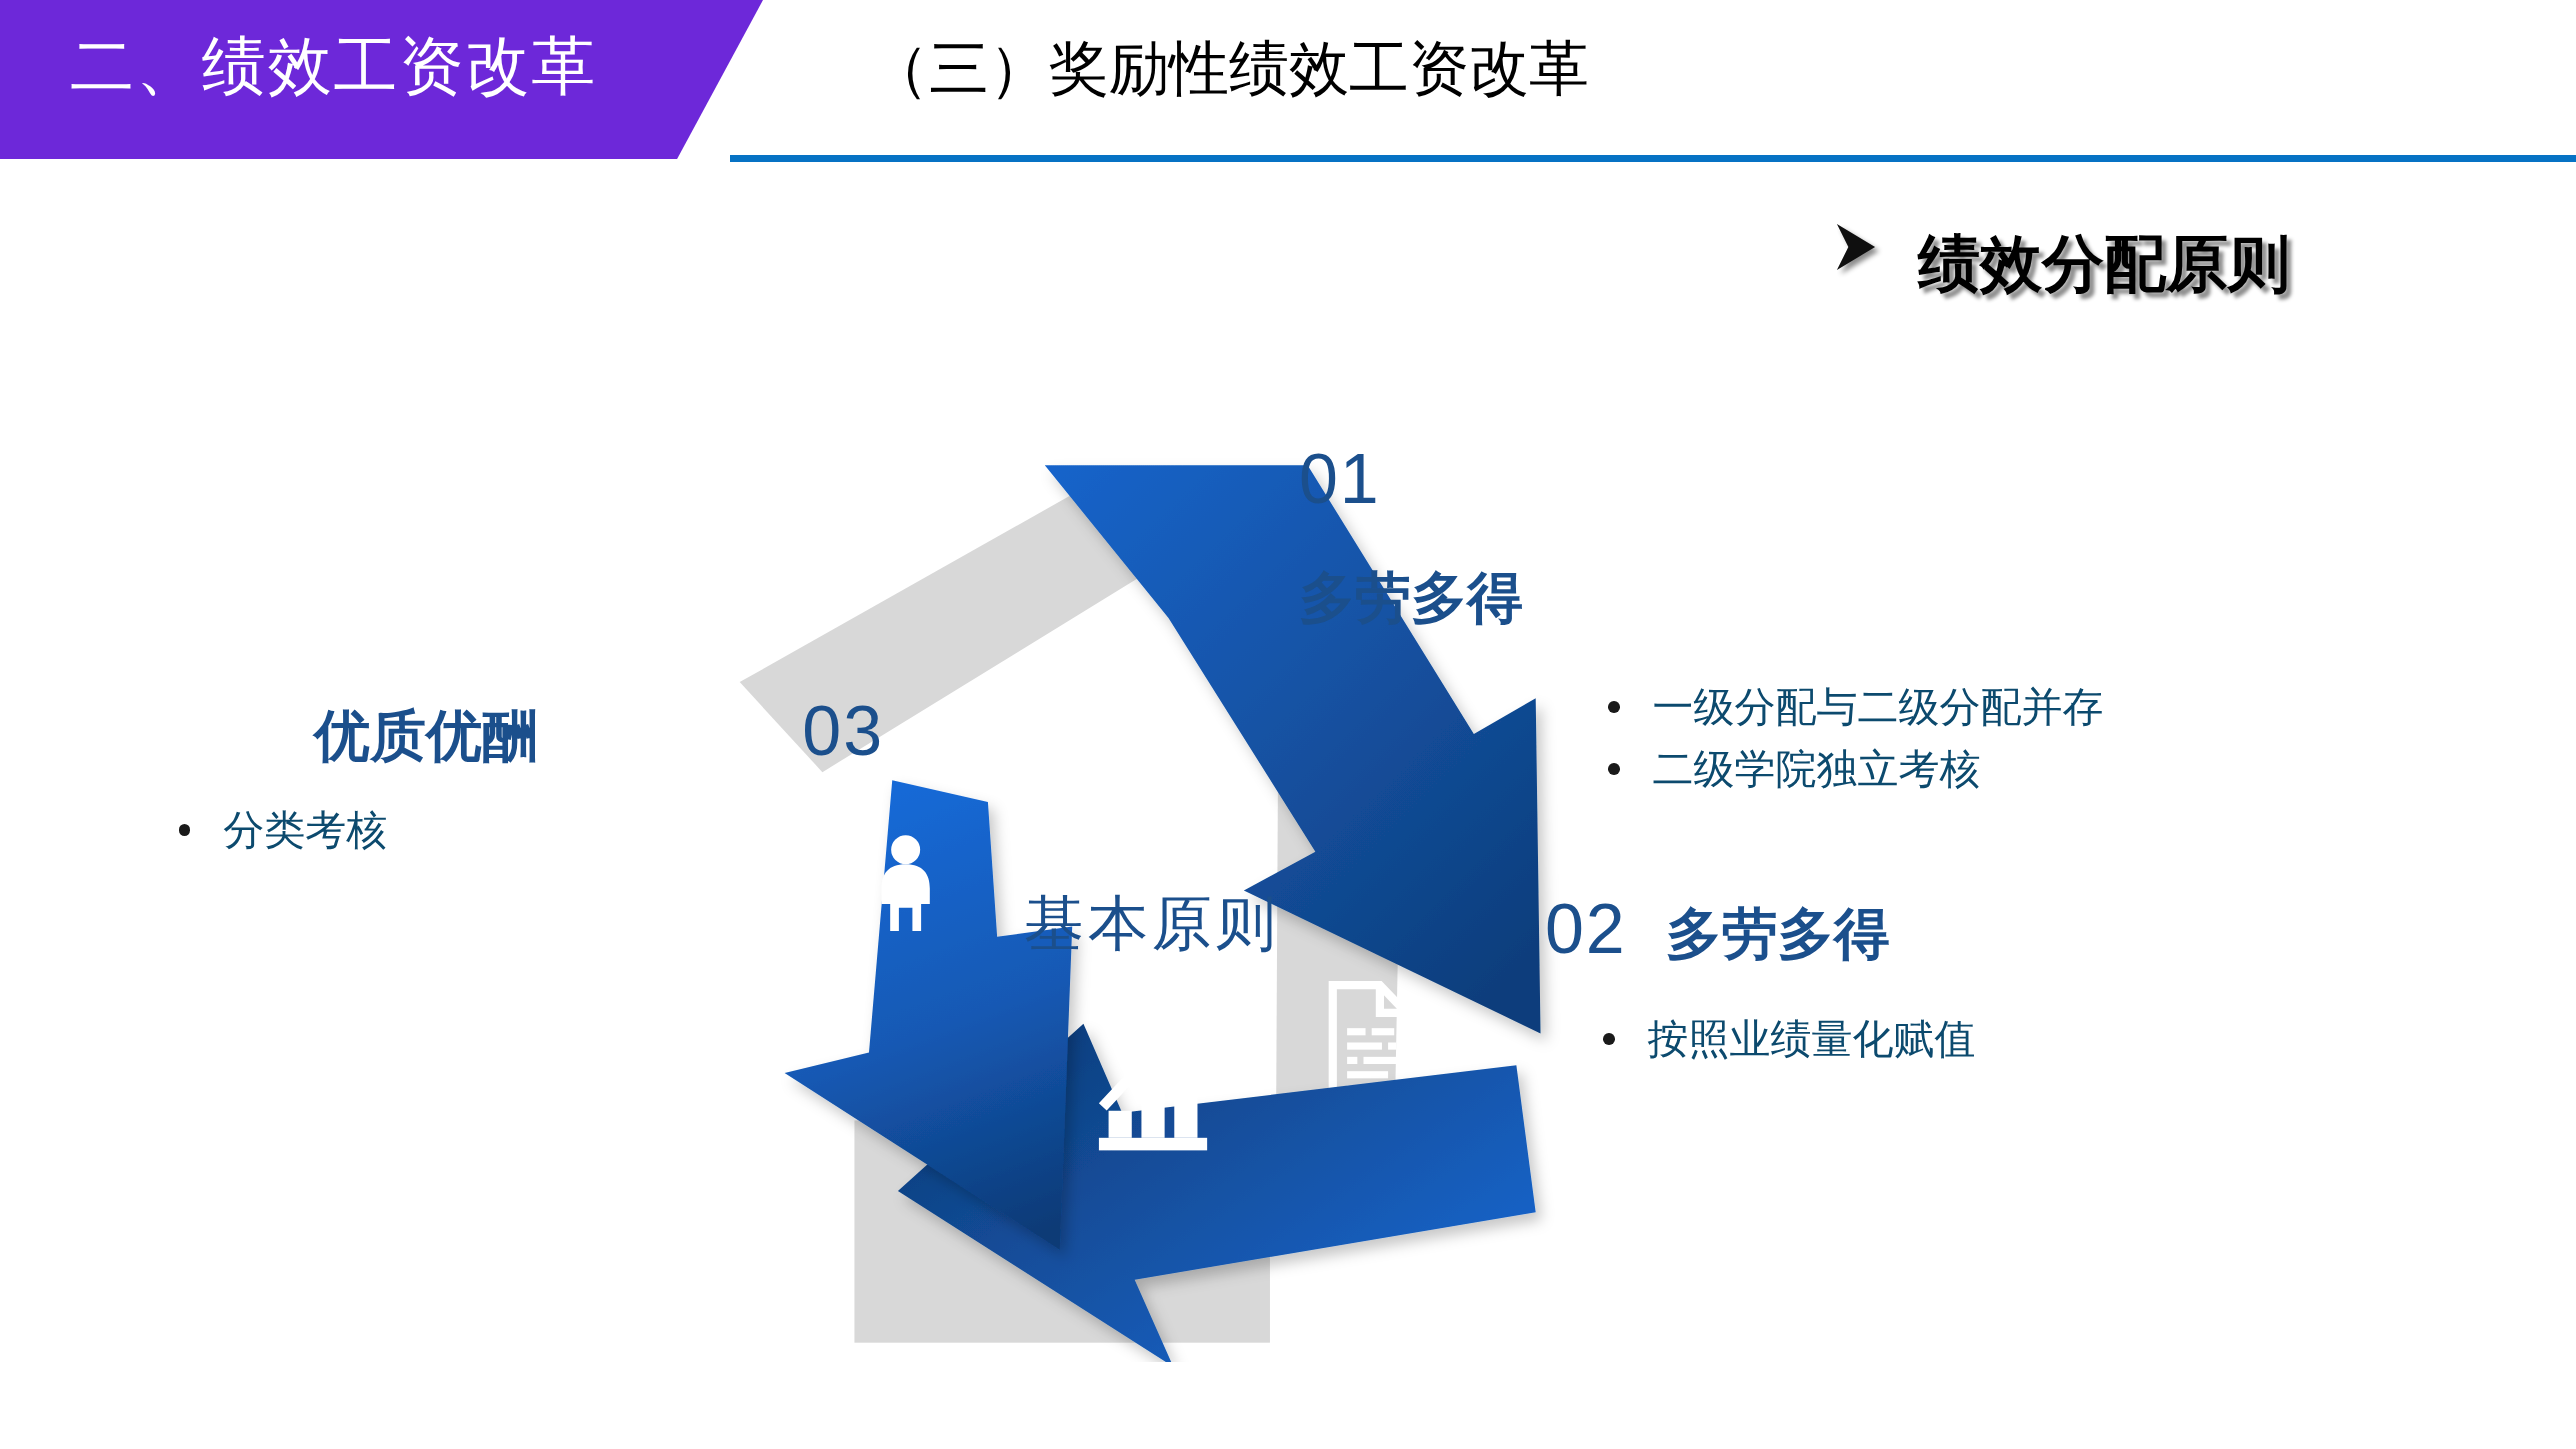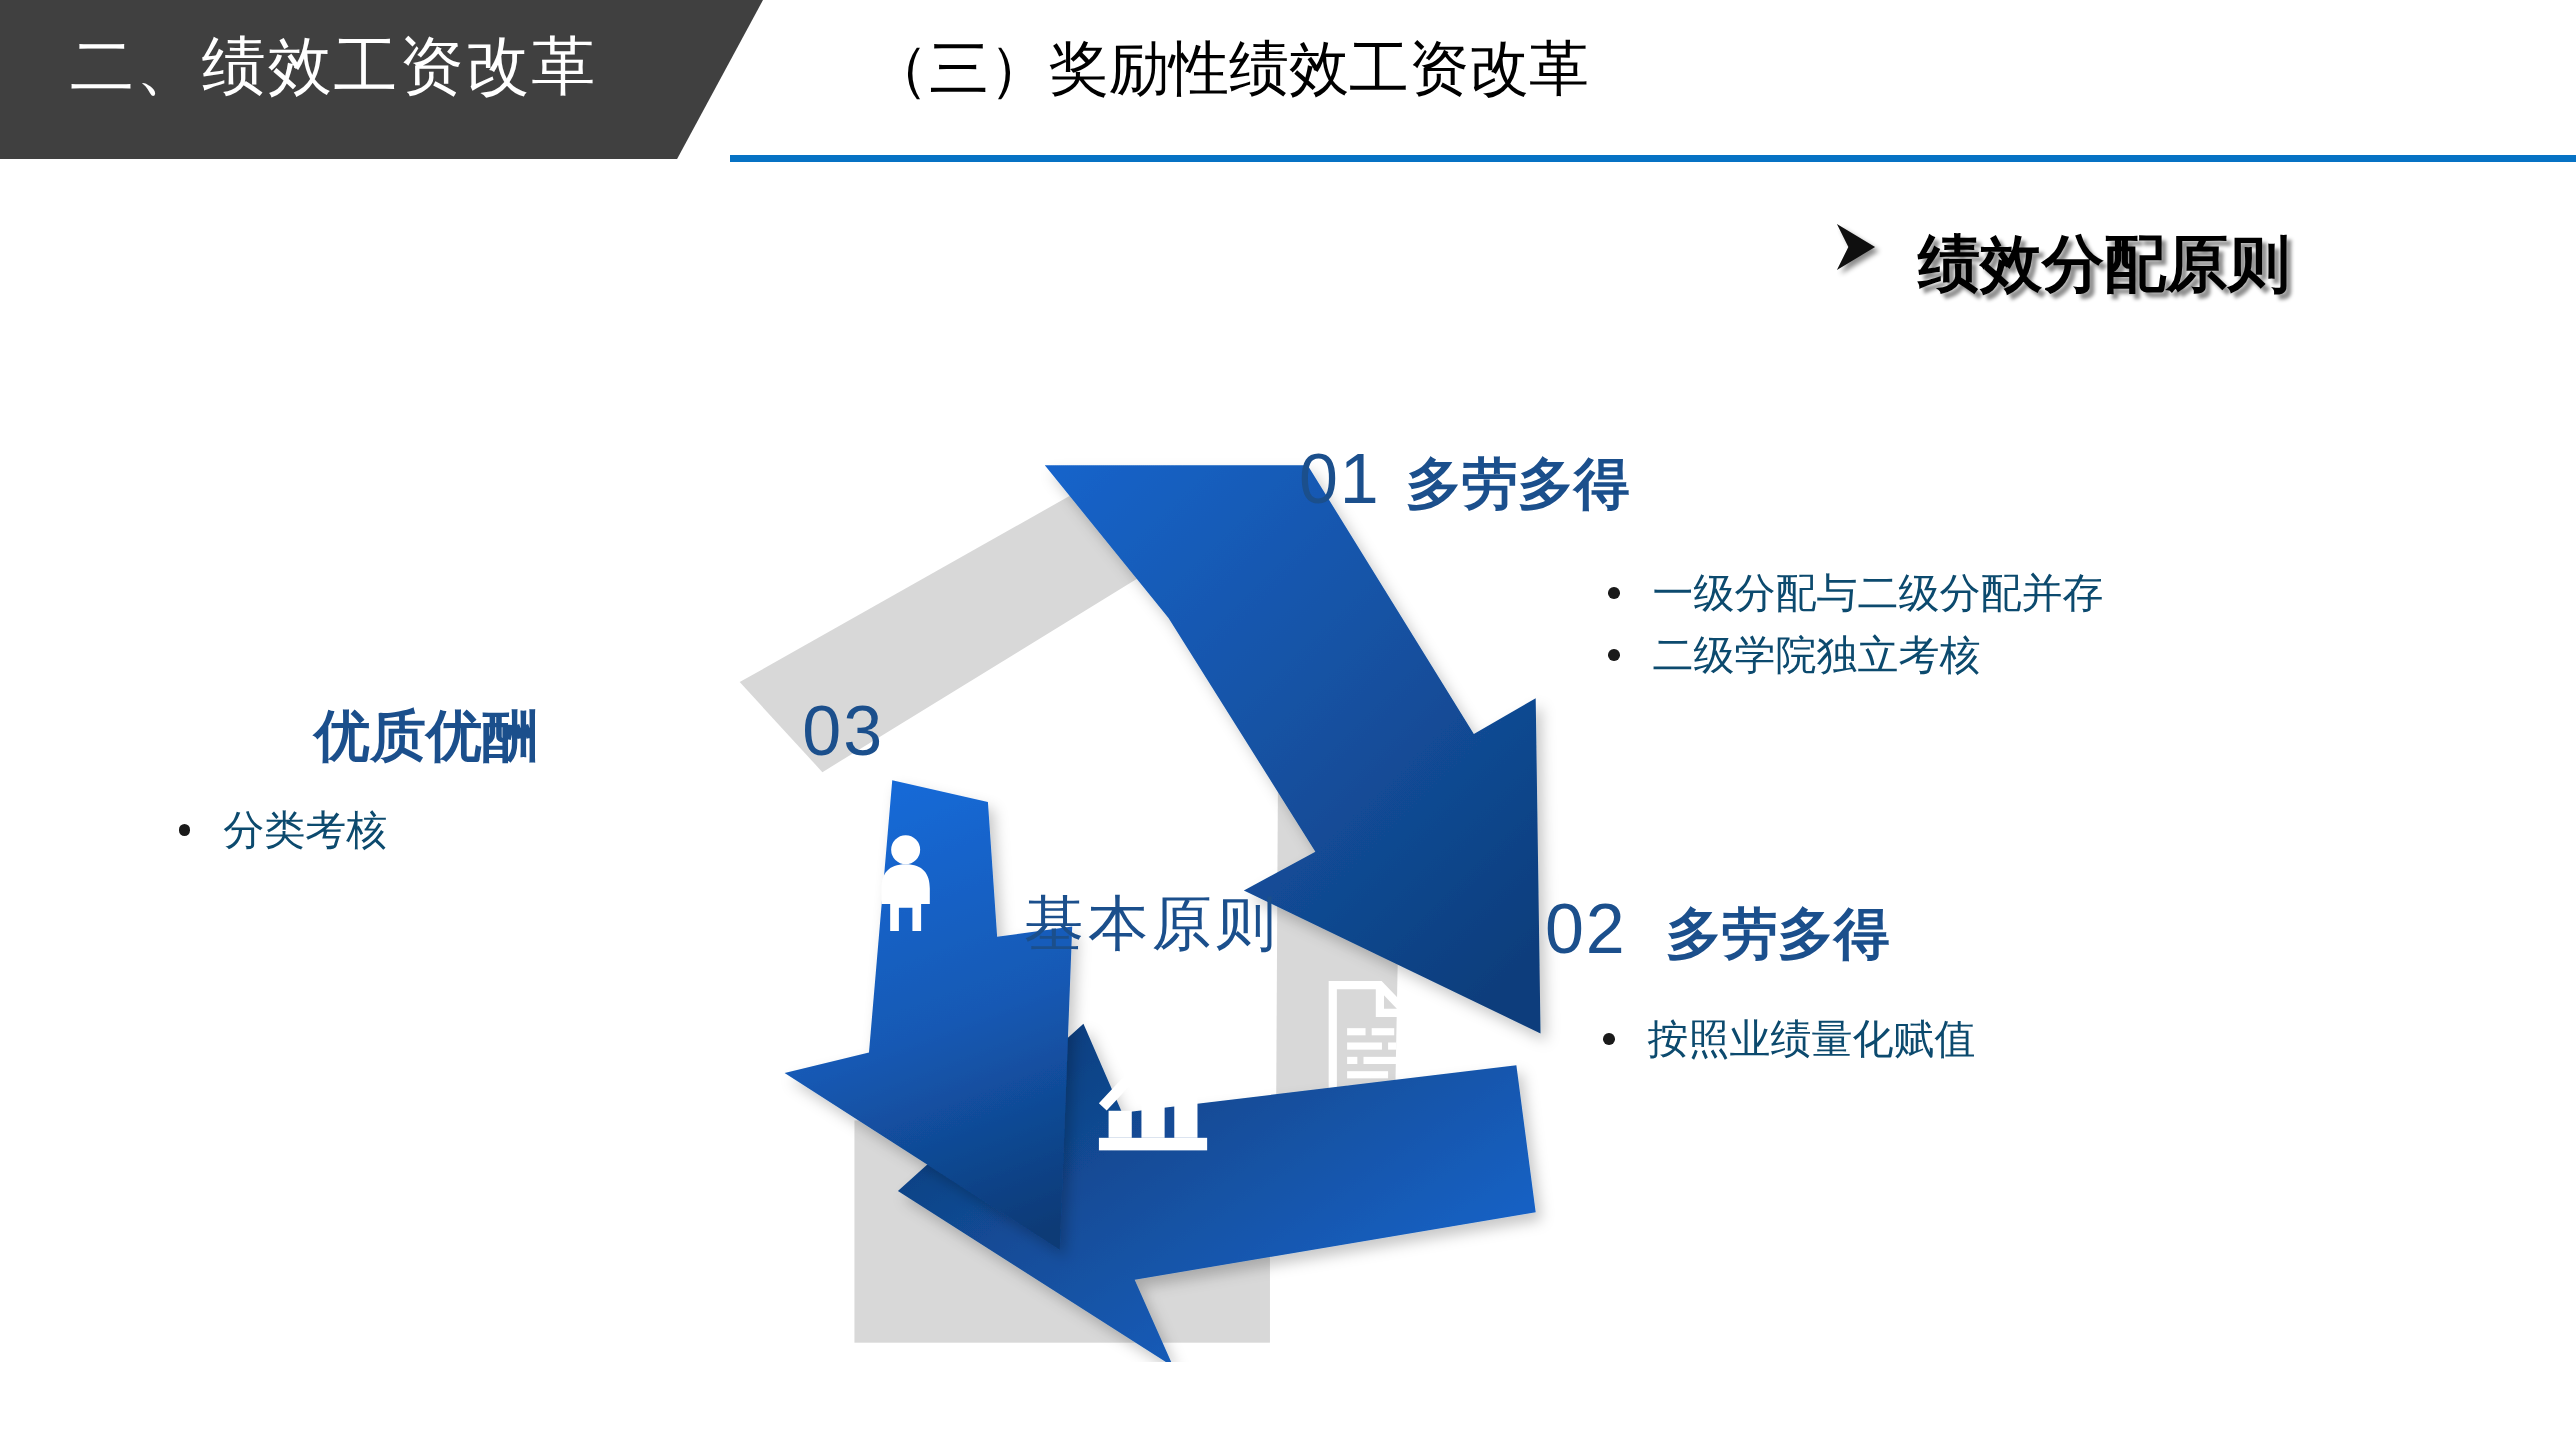"二、绩效工资改革" #header-banner { background: #404040 -> #6d28d9 }
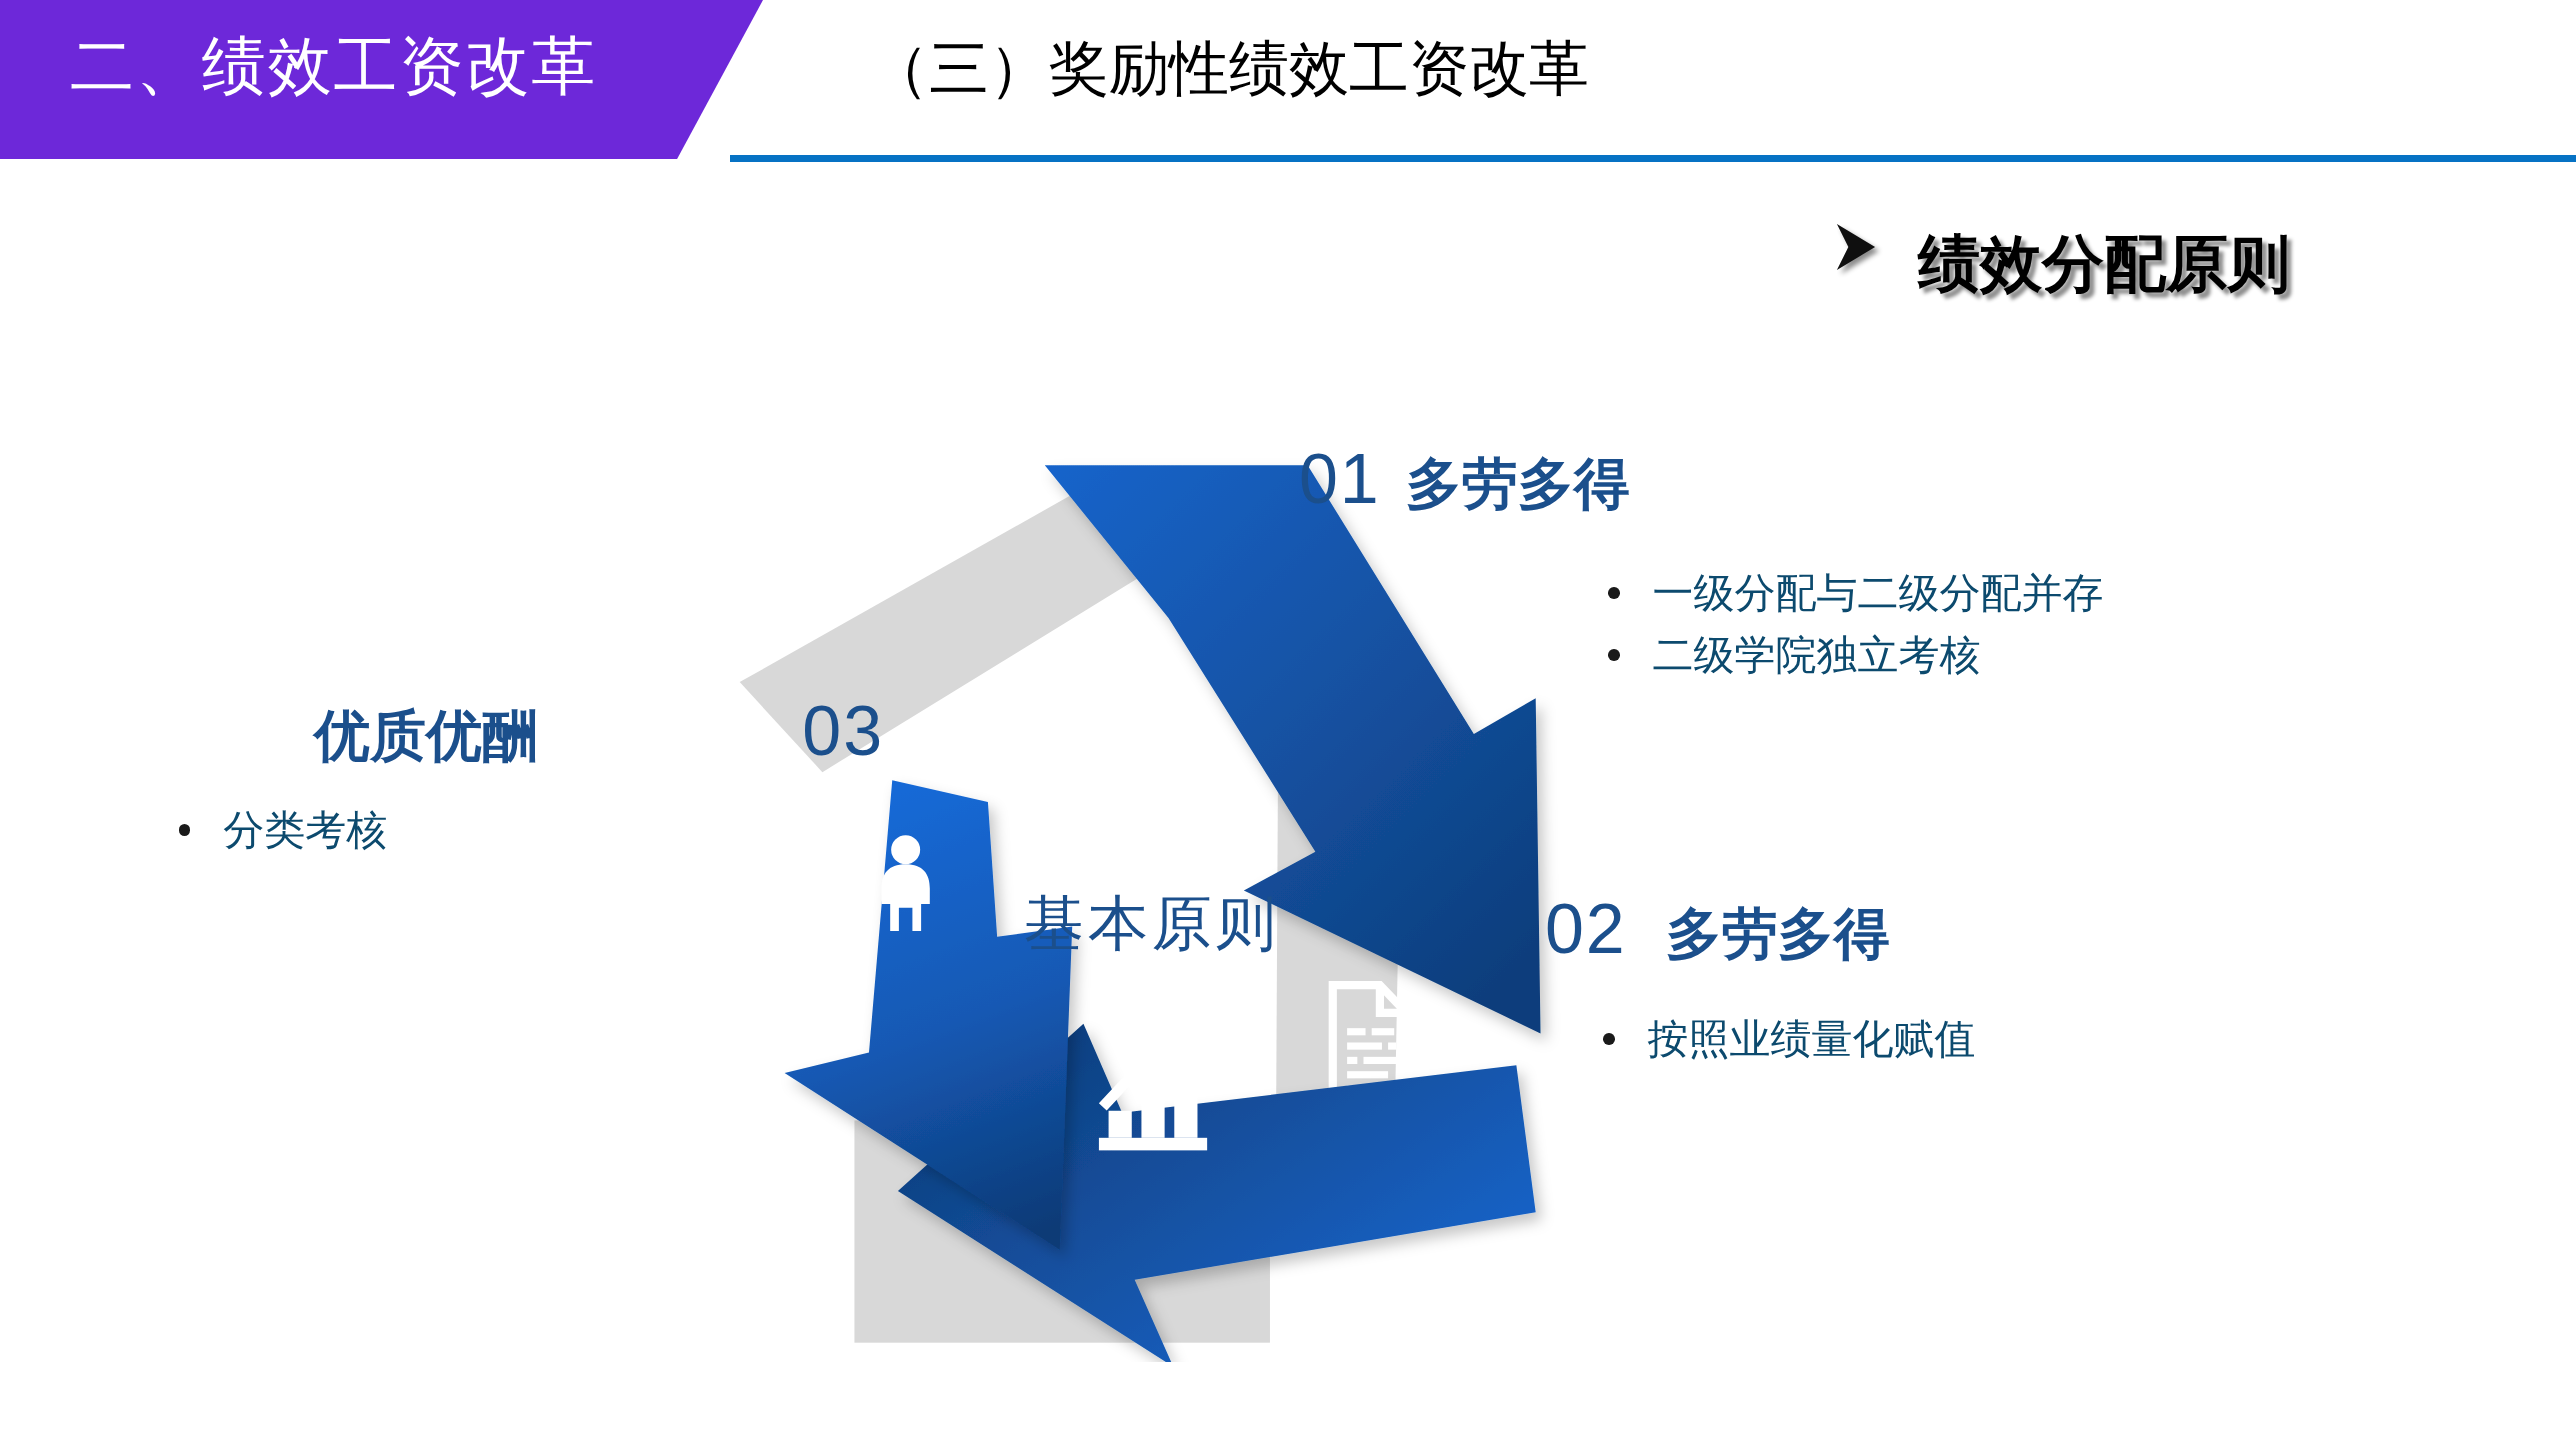"01" #block-01 .head { flex-direction: none -> column; gap: 25px -> 42px }
